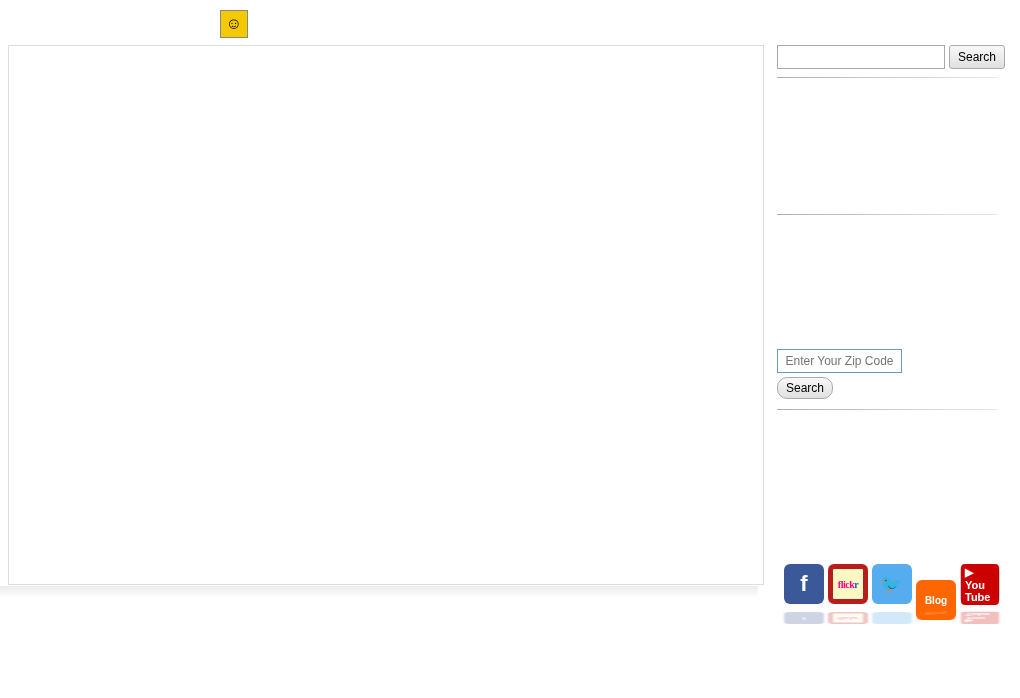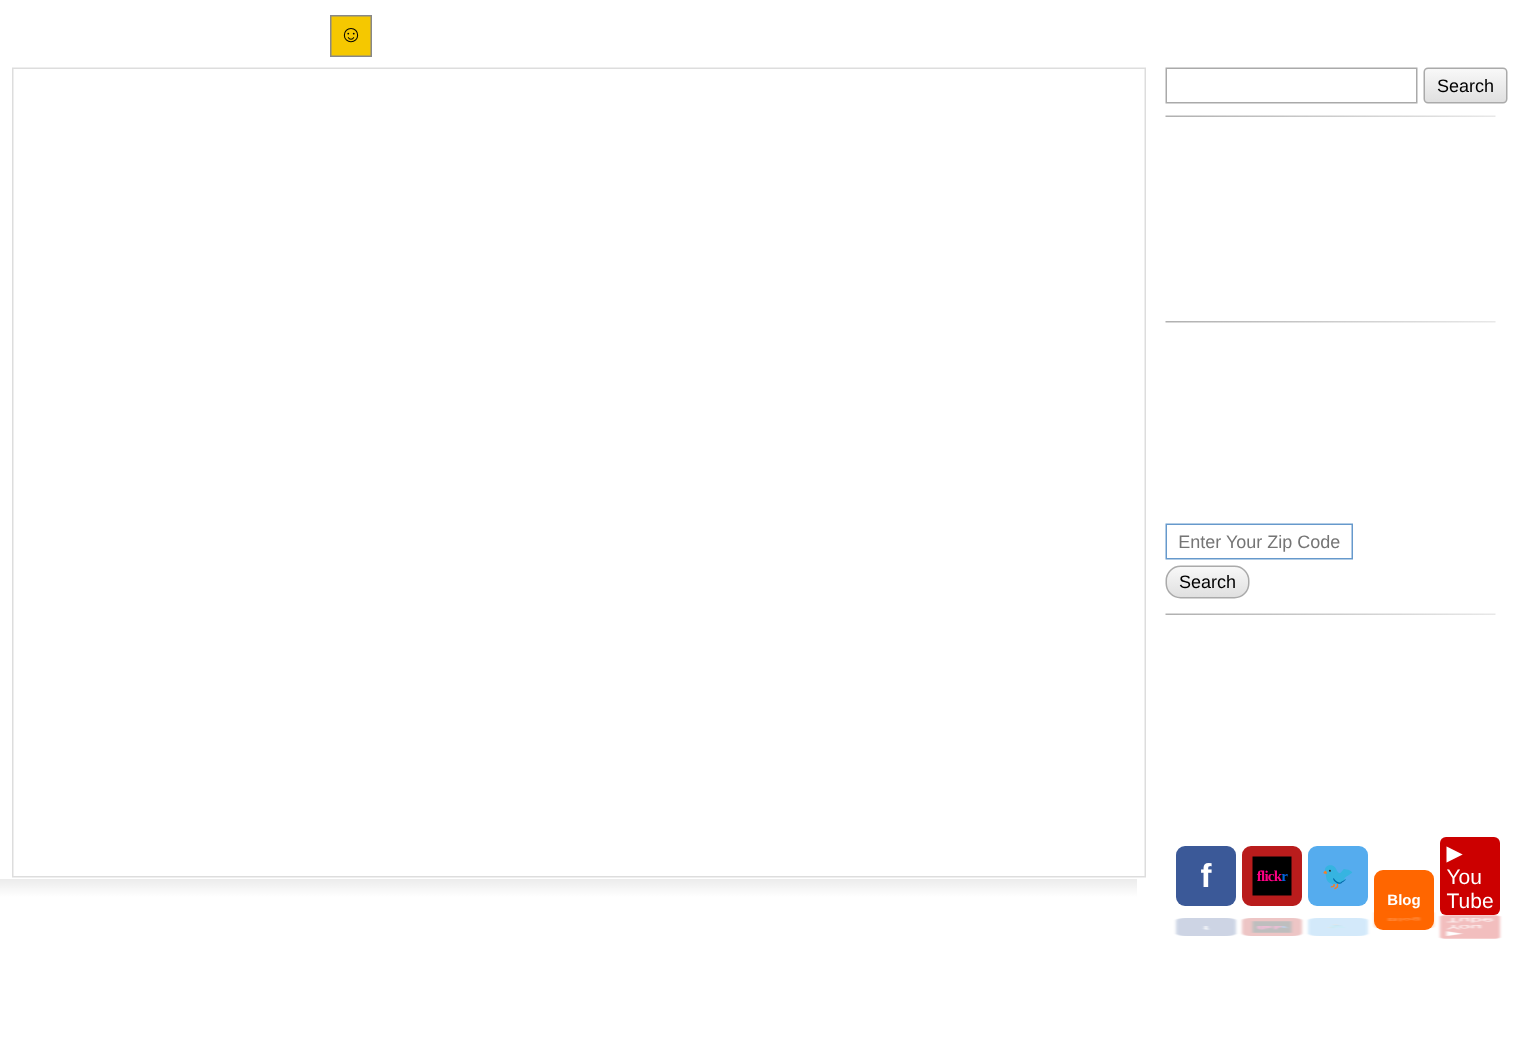"▶ You" .youtube-inner { font-size: 14px -> 11px; font-weight: normal -> bold }
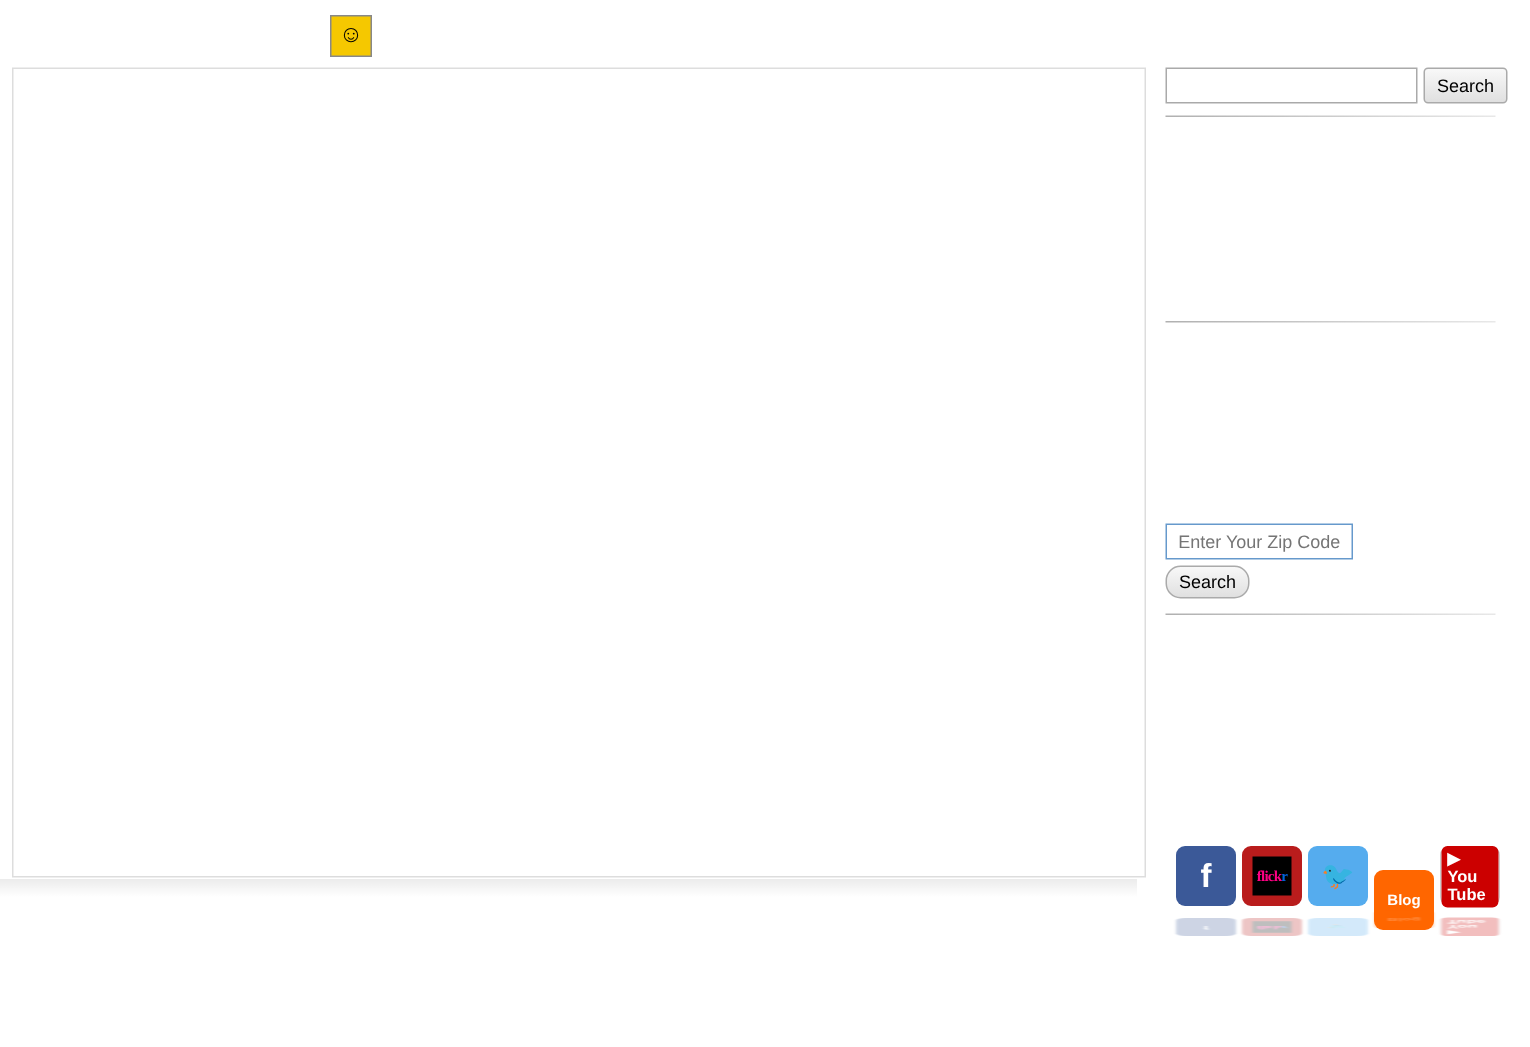"flickr" .flickr-bg { background: #000000 -> #fef9c3; border: 7px solid #b91c1c -> 5px solid #b91c1c }
